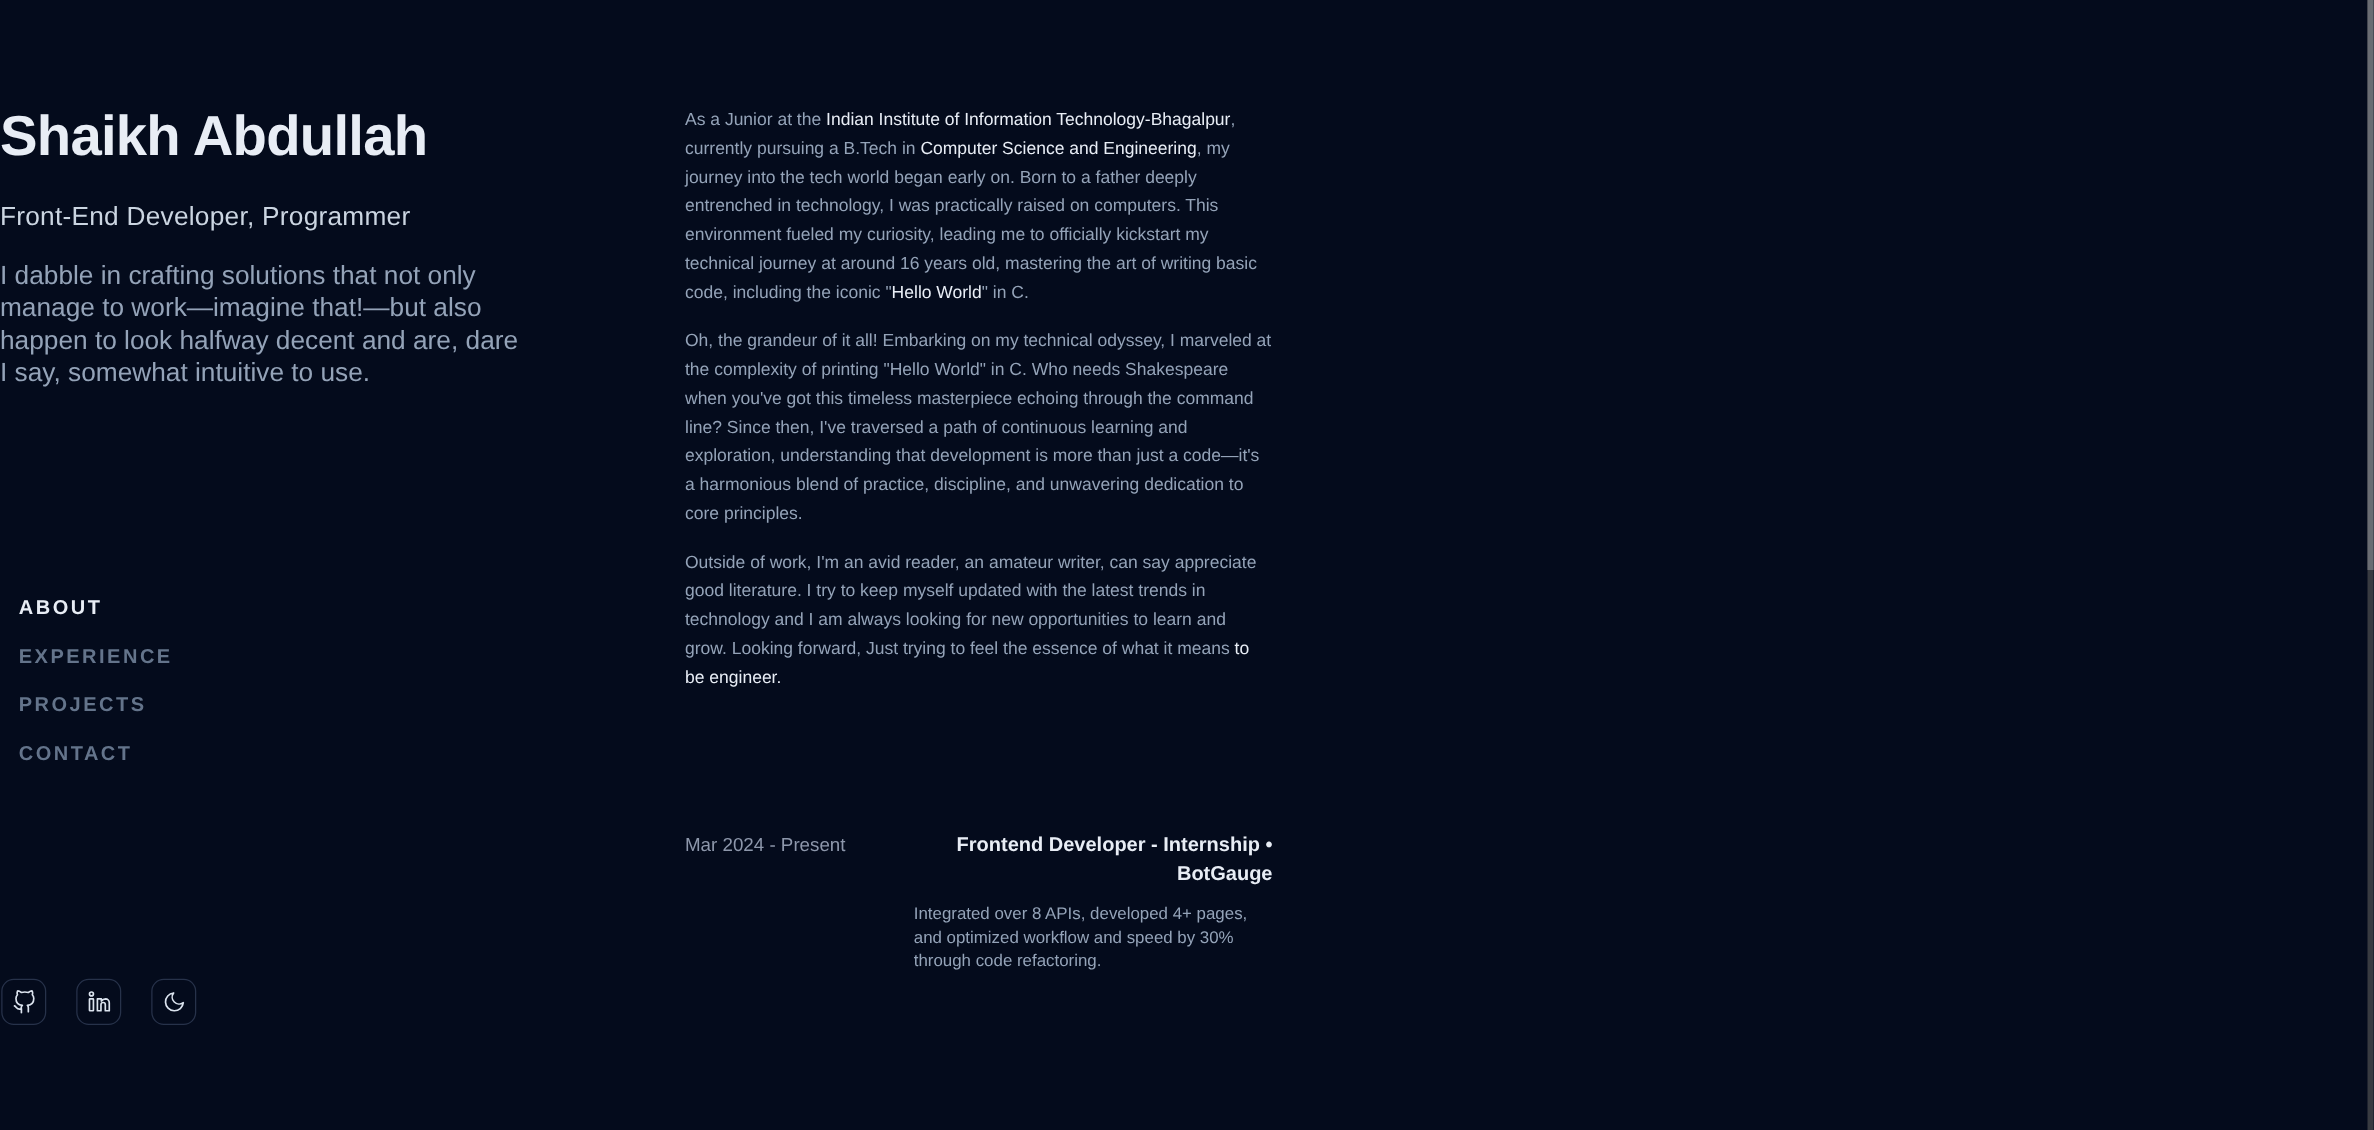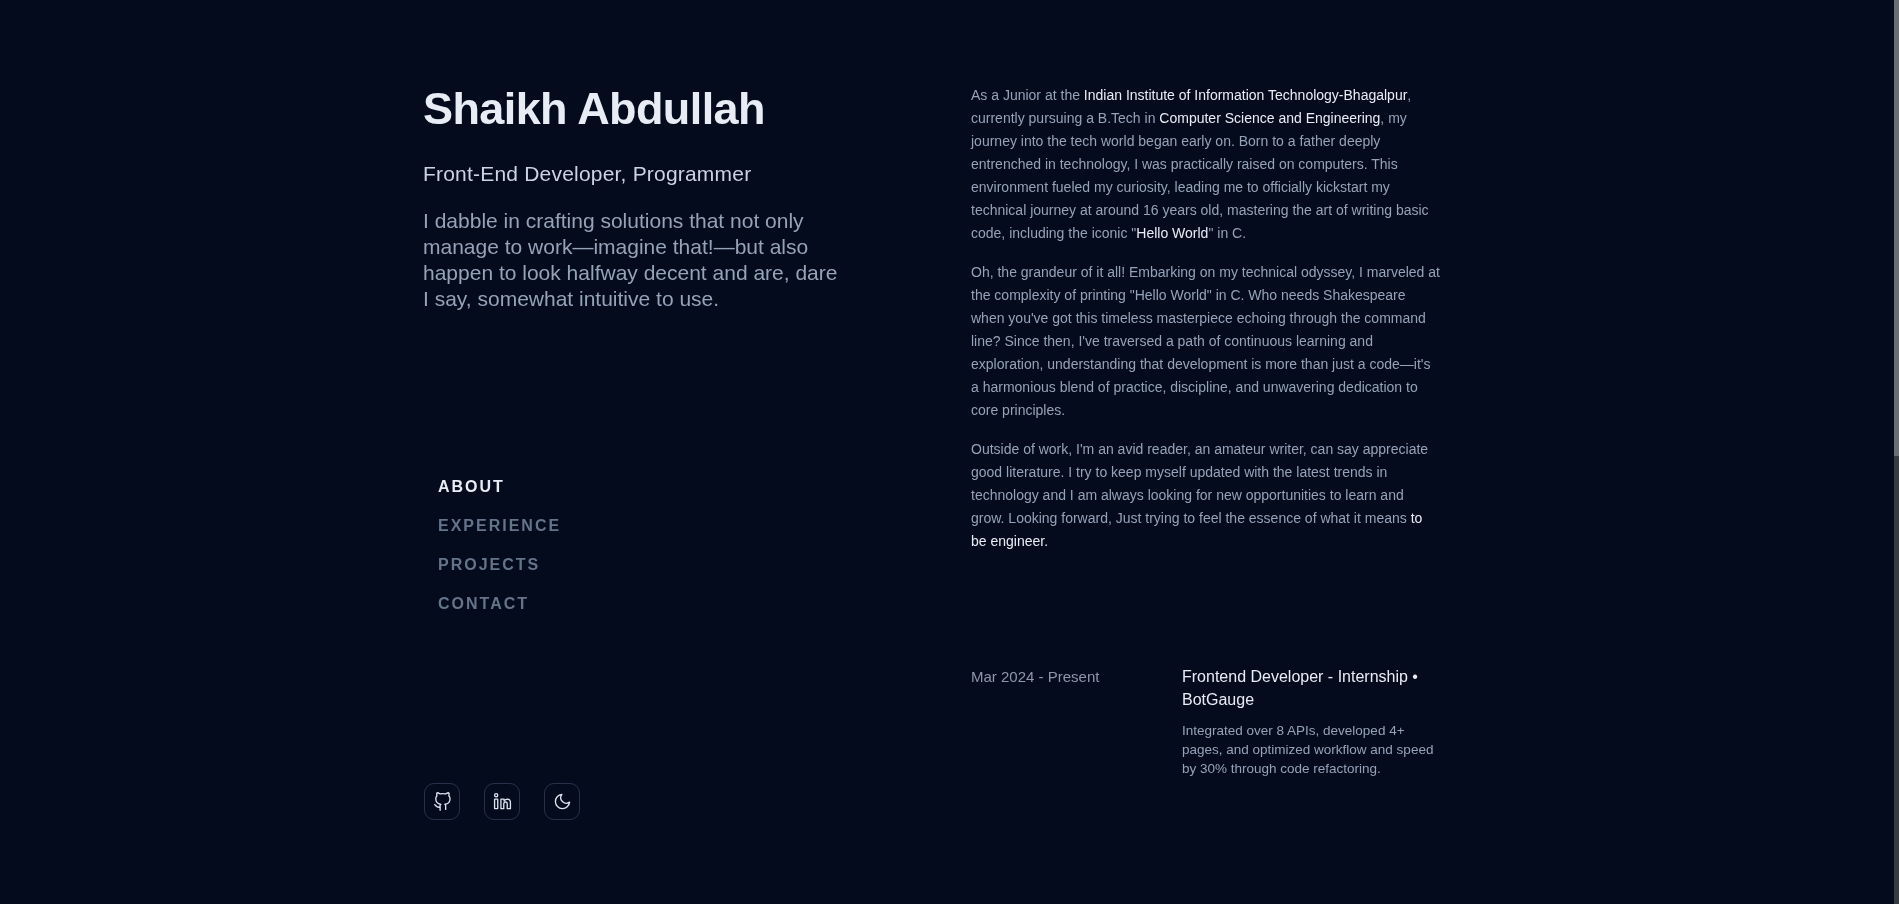"Shaikh Abdullah" .container { padding-left: 423px -> none }
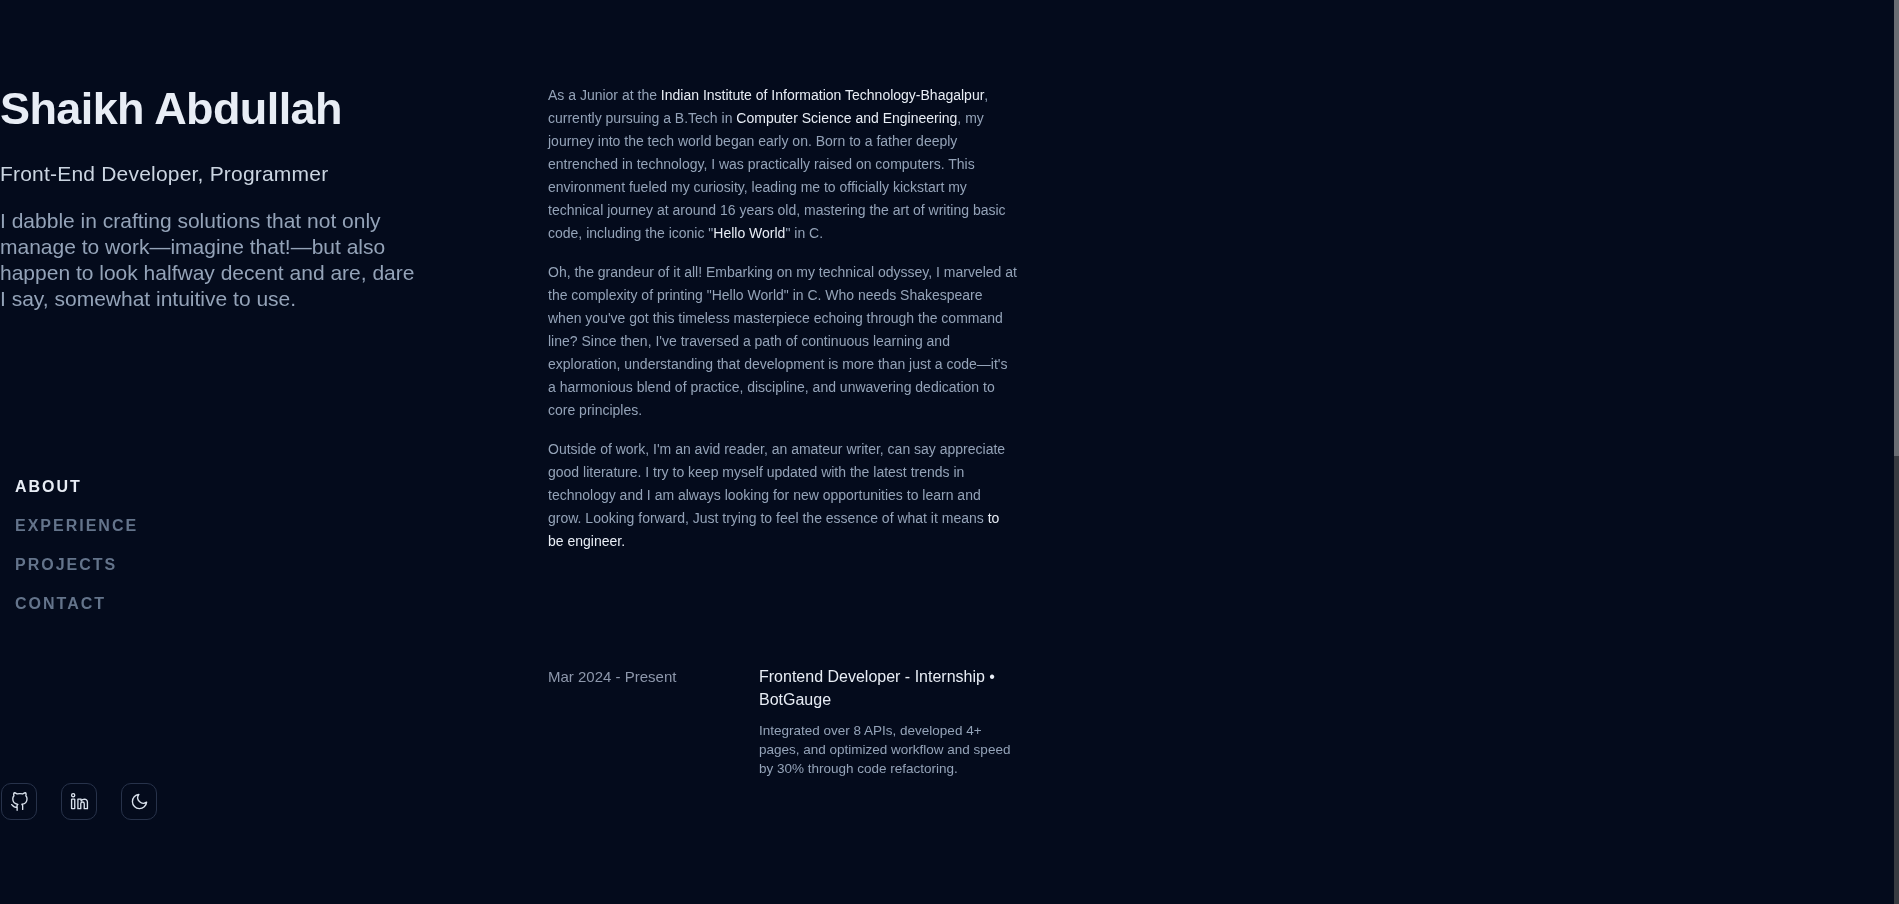"Mar 2024 - Present" .exp-entry { gap: 28px -> none }
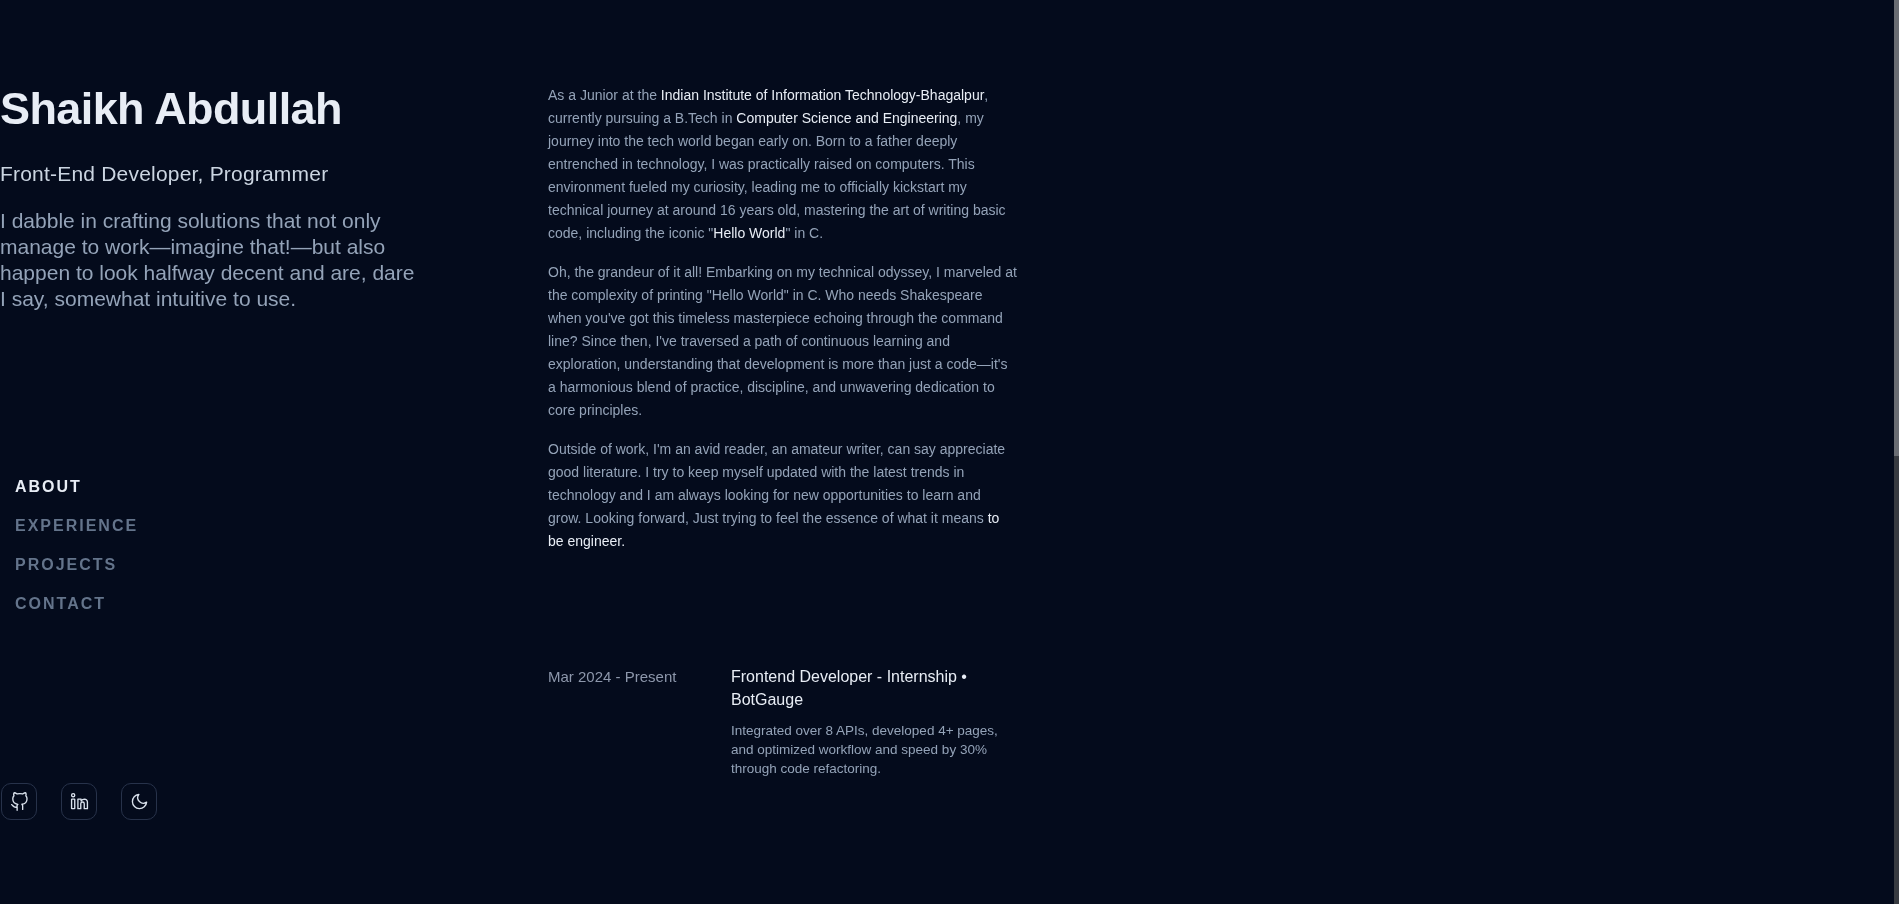"Frontend Developer - Internship •" .exp-title { font-weight: 400 -> 700; text-align: none -> right }
